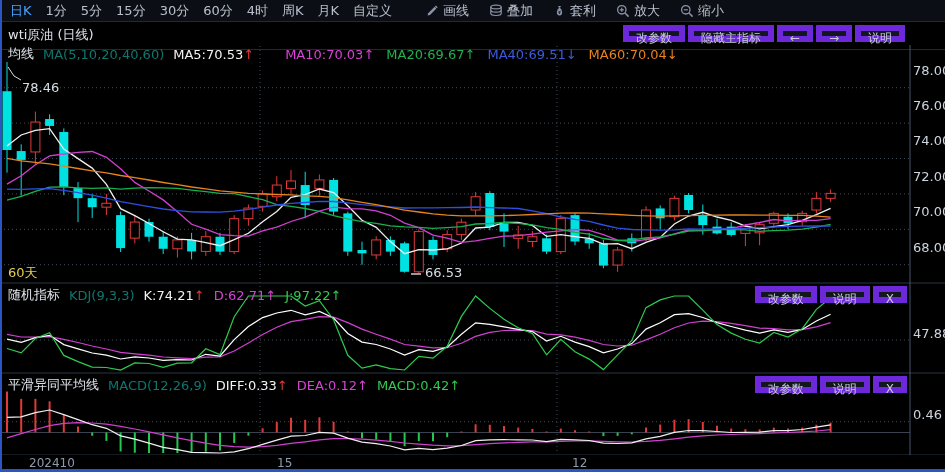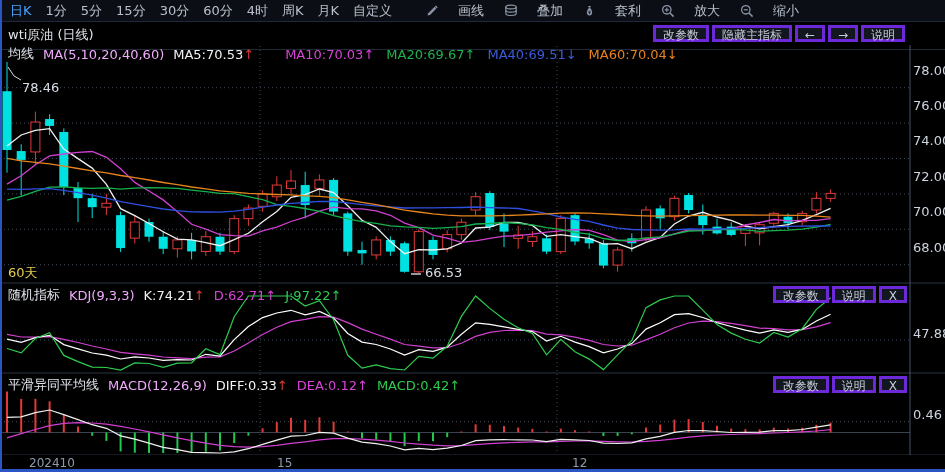"画线" .tool { gap: 19px -> 4px }
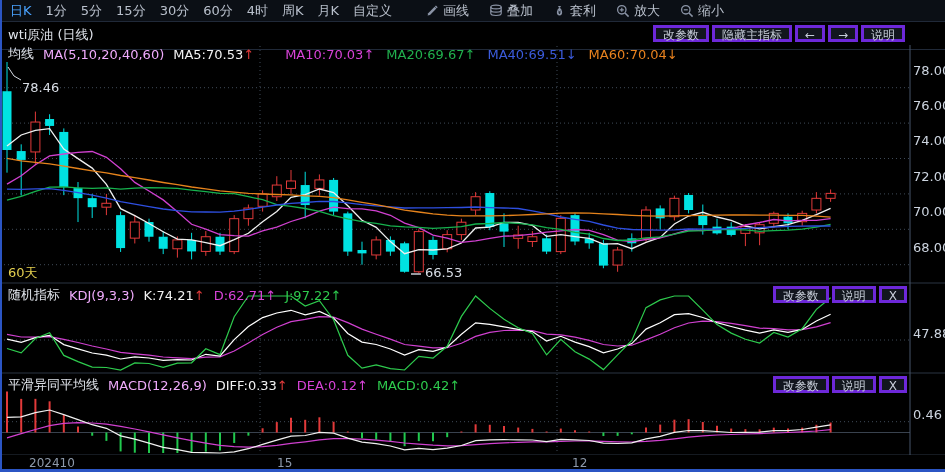"改参数" .btn { border: 3px solid #6d28d9 -> 6px solid #6d28d9 }
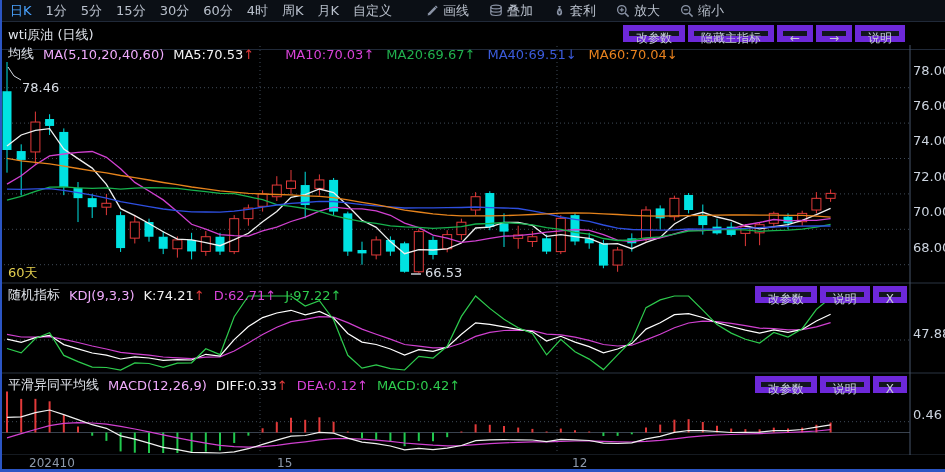"MA(5,10,20,40,60)" .prow .p-formula { color: #f0abfc -> #0f766e }
